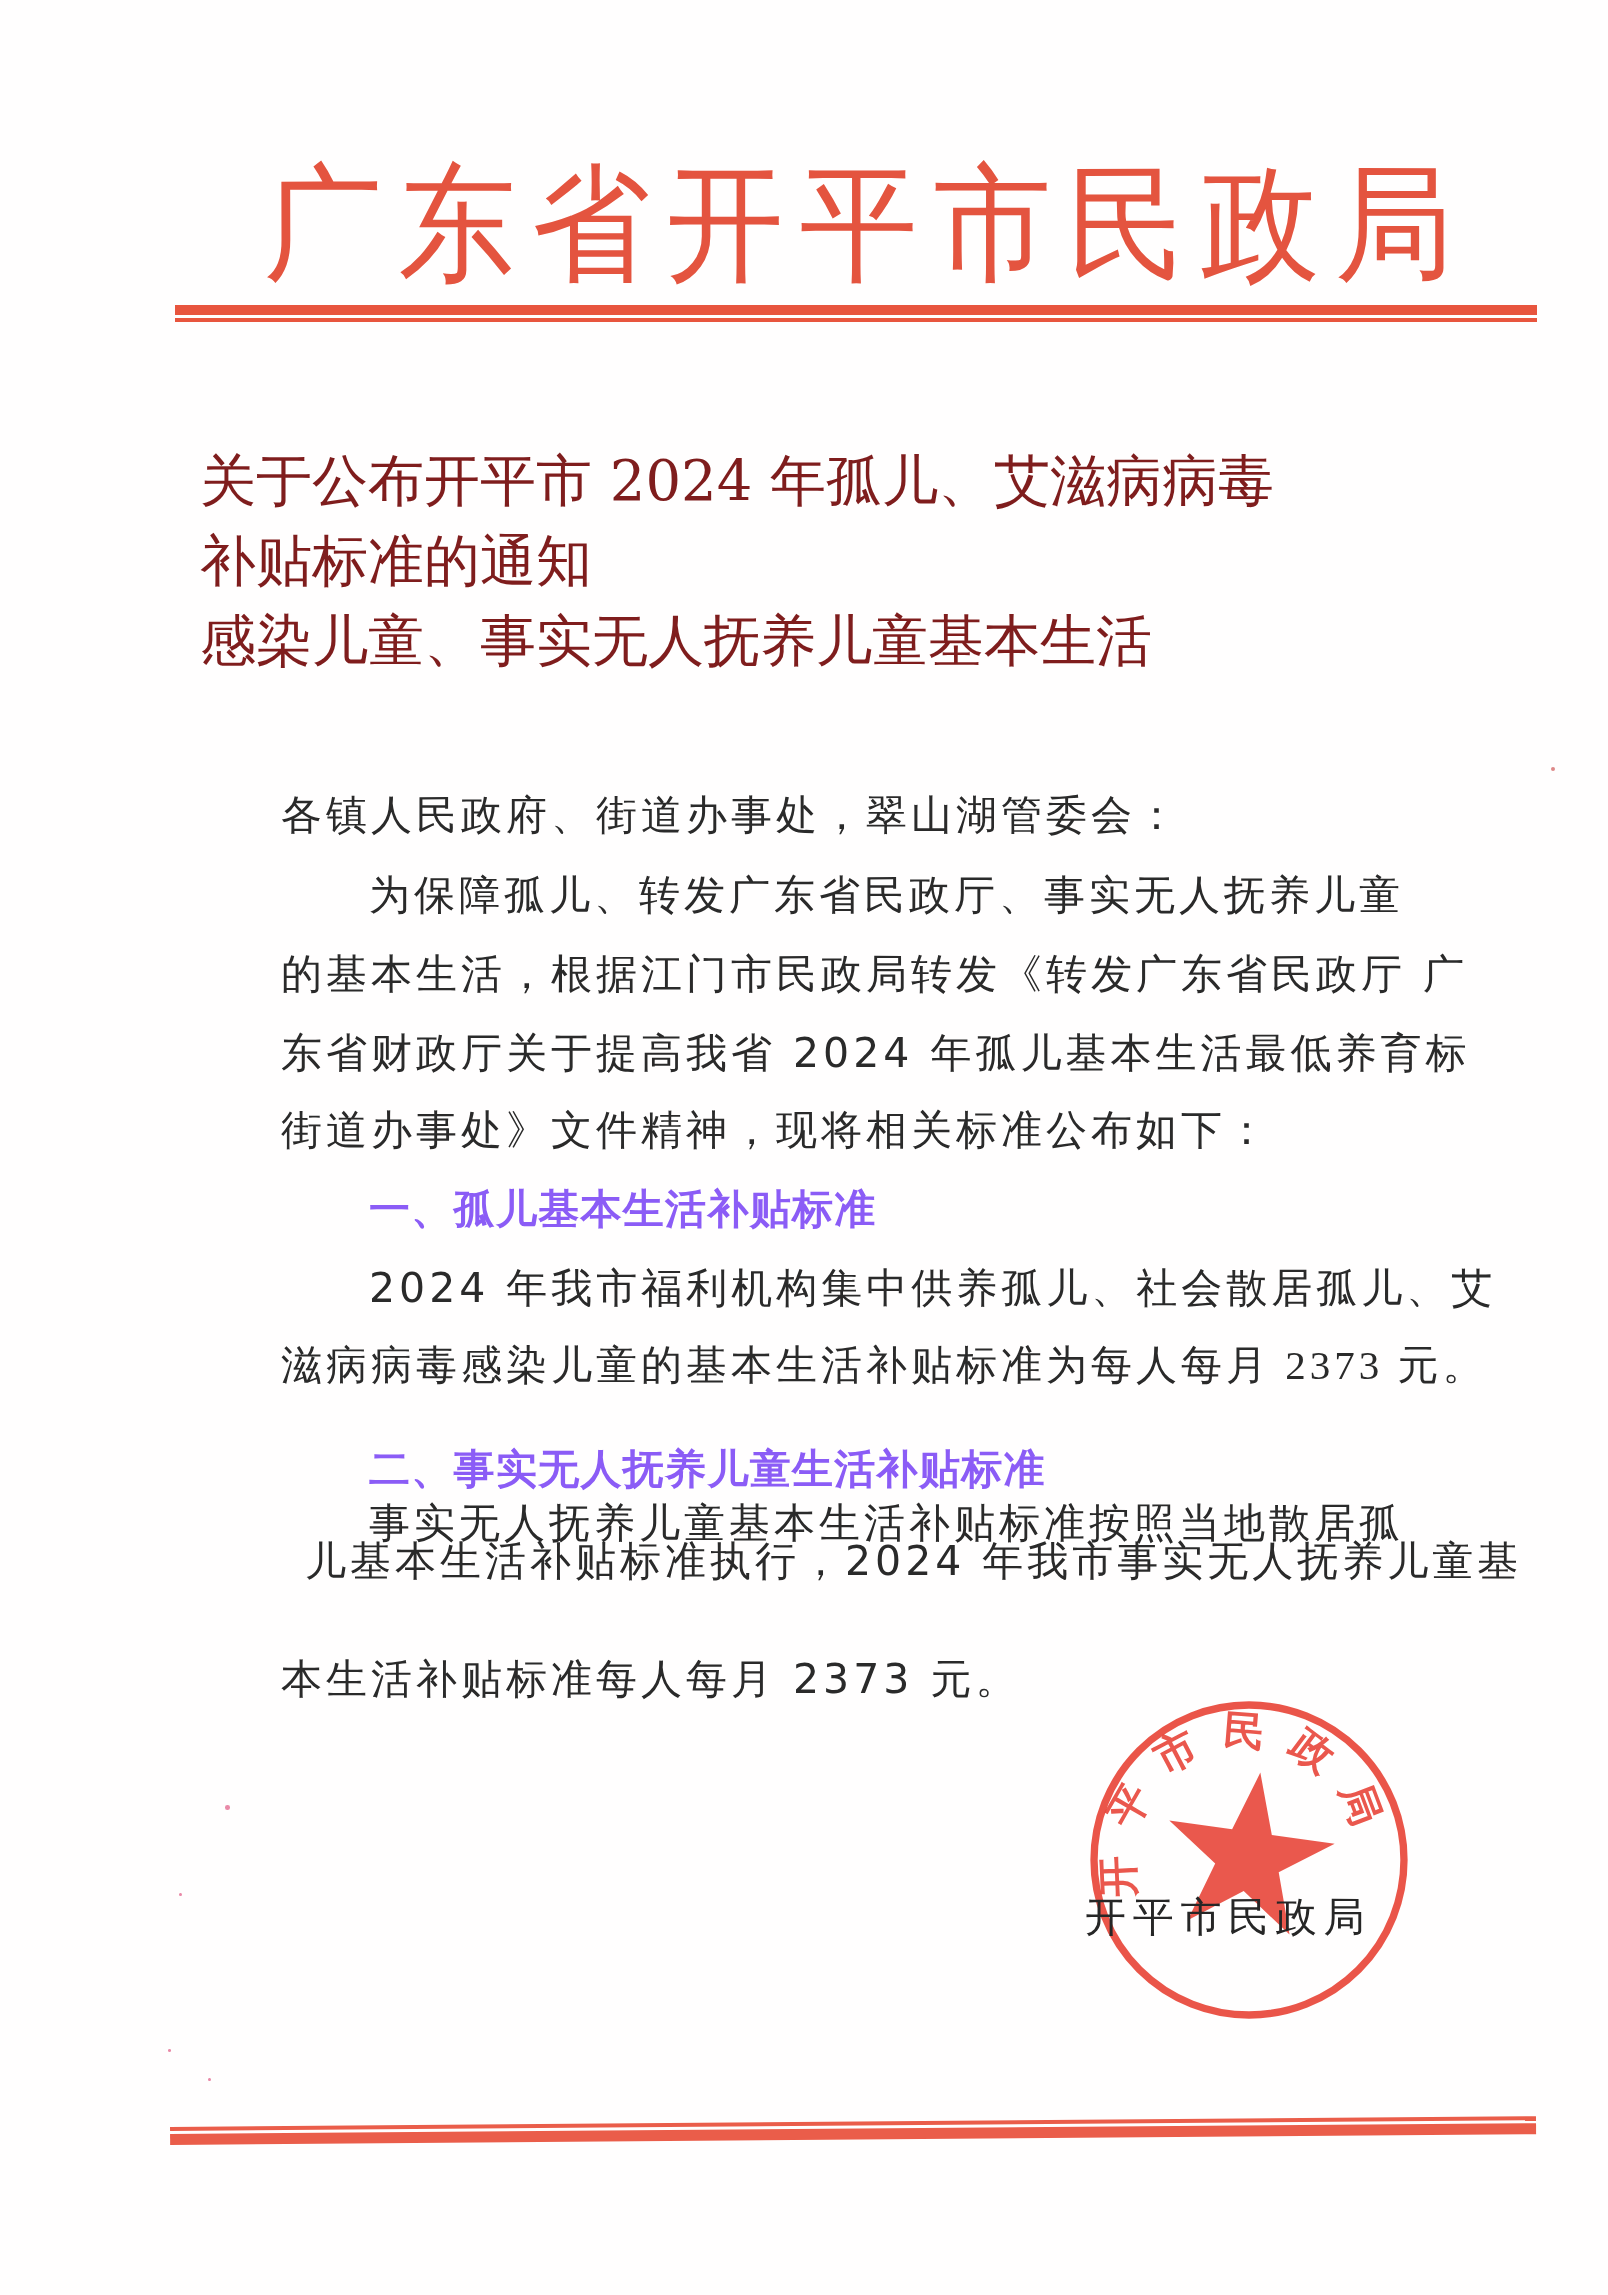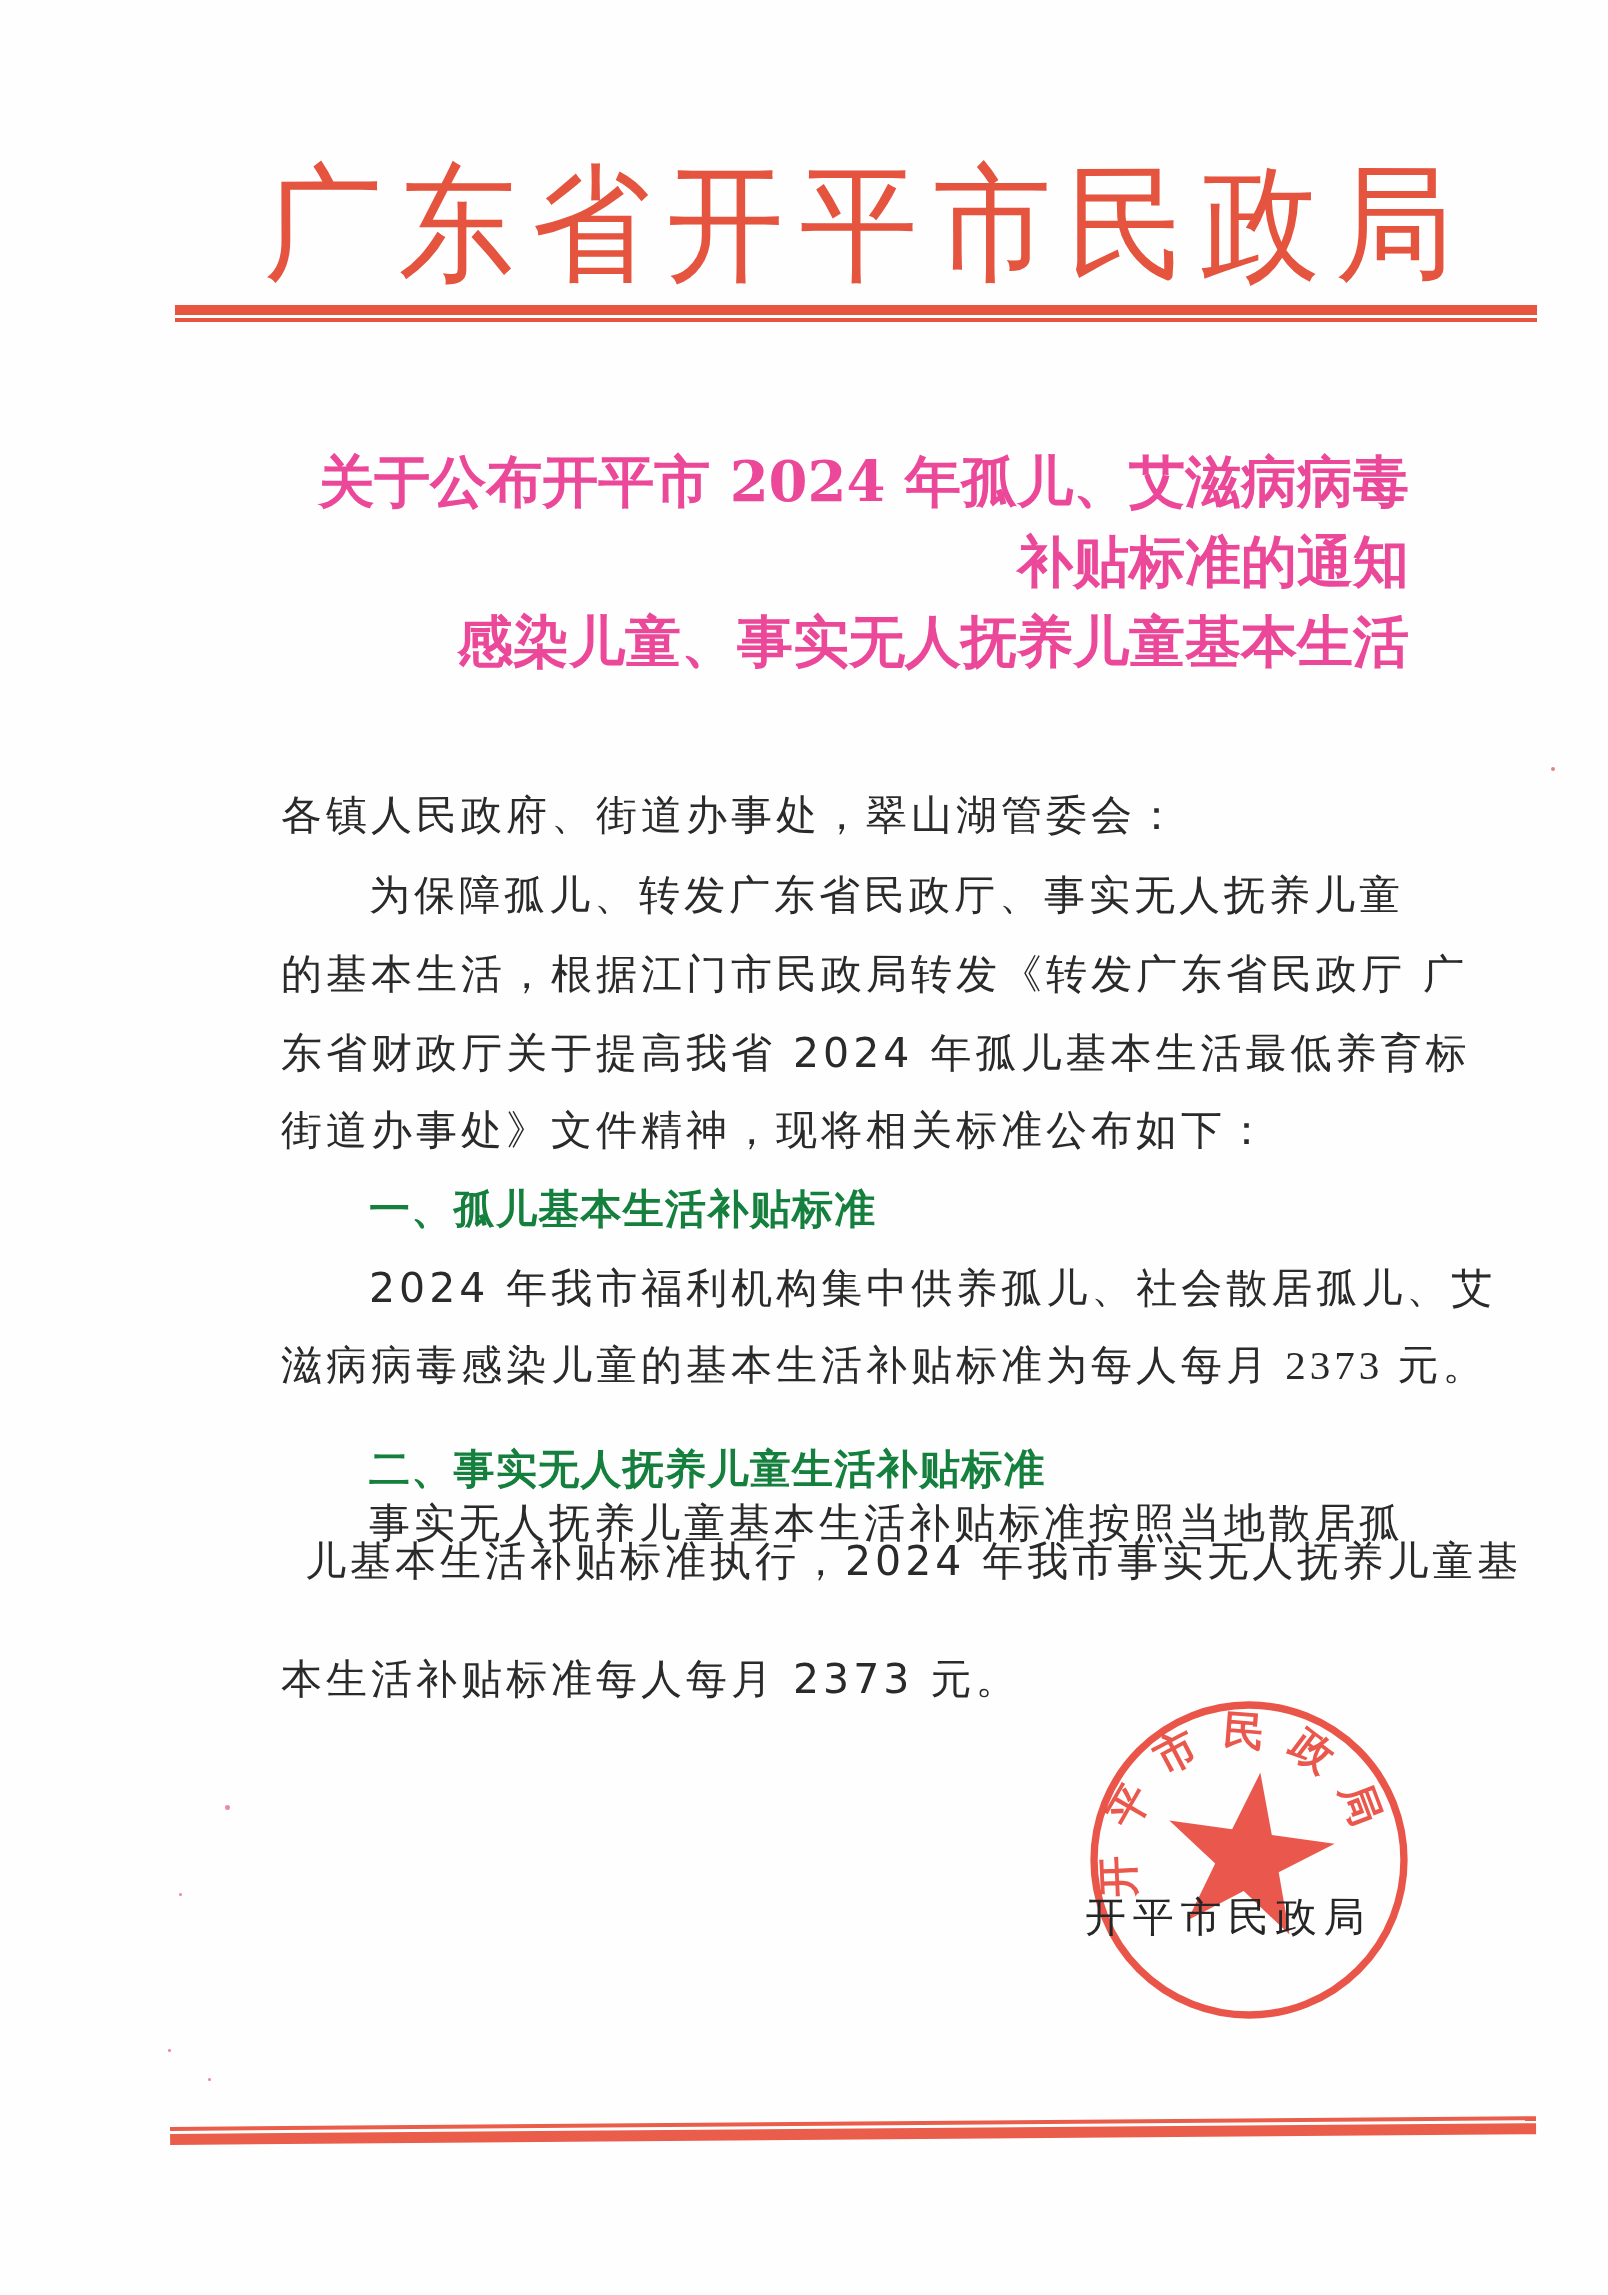"关于公布开平市 2024 年孤儿、艾滋病病毒" .title { color: #ec4899 -> #7f1d1d; font-weight: bold -> normal; text-align: right -> left }
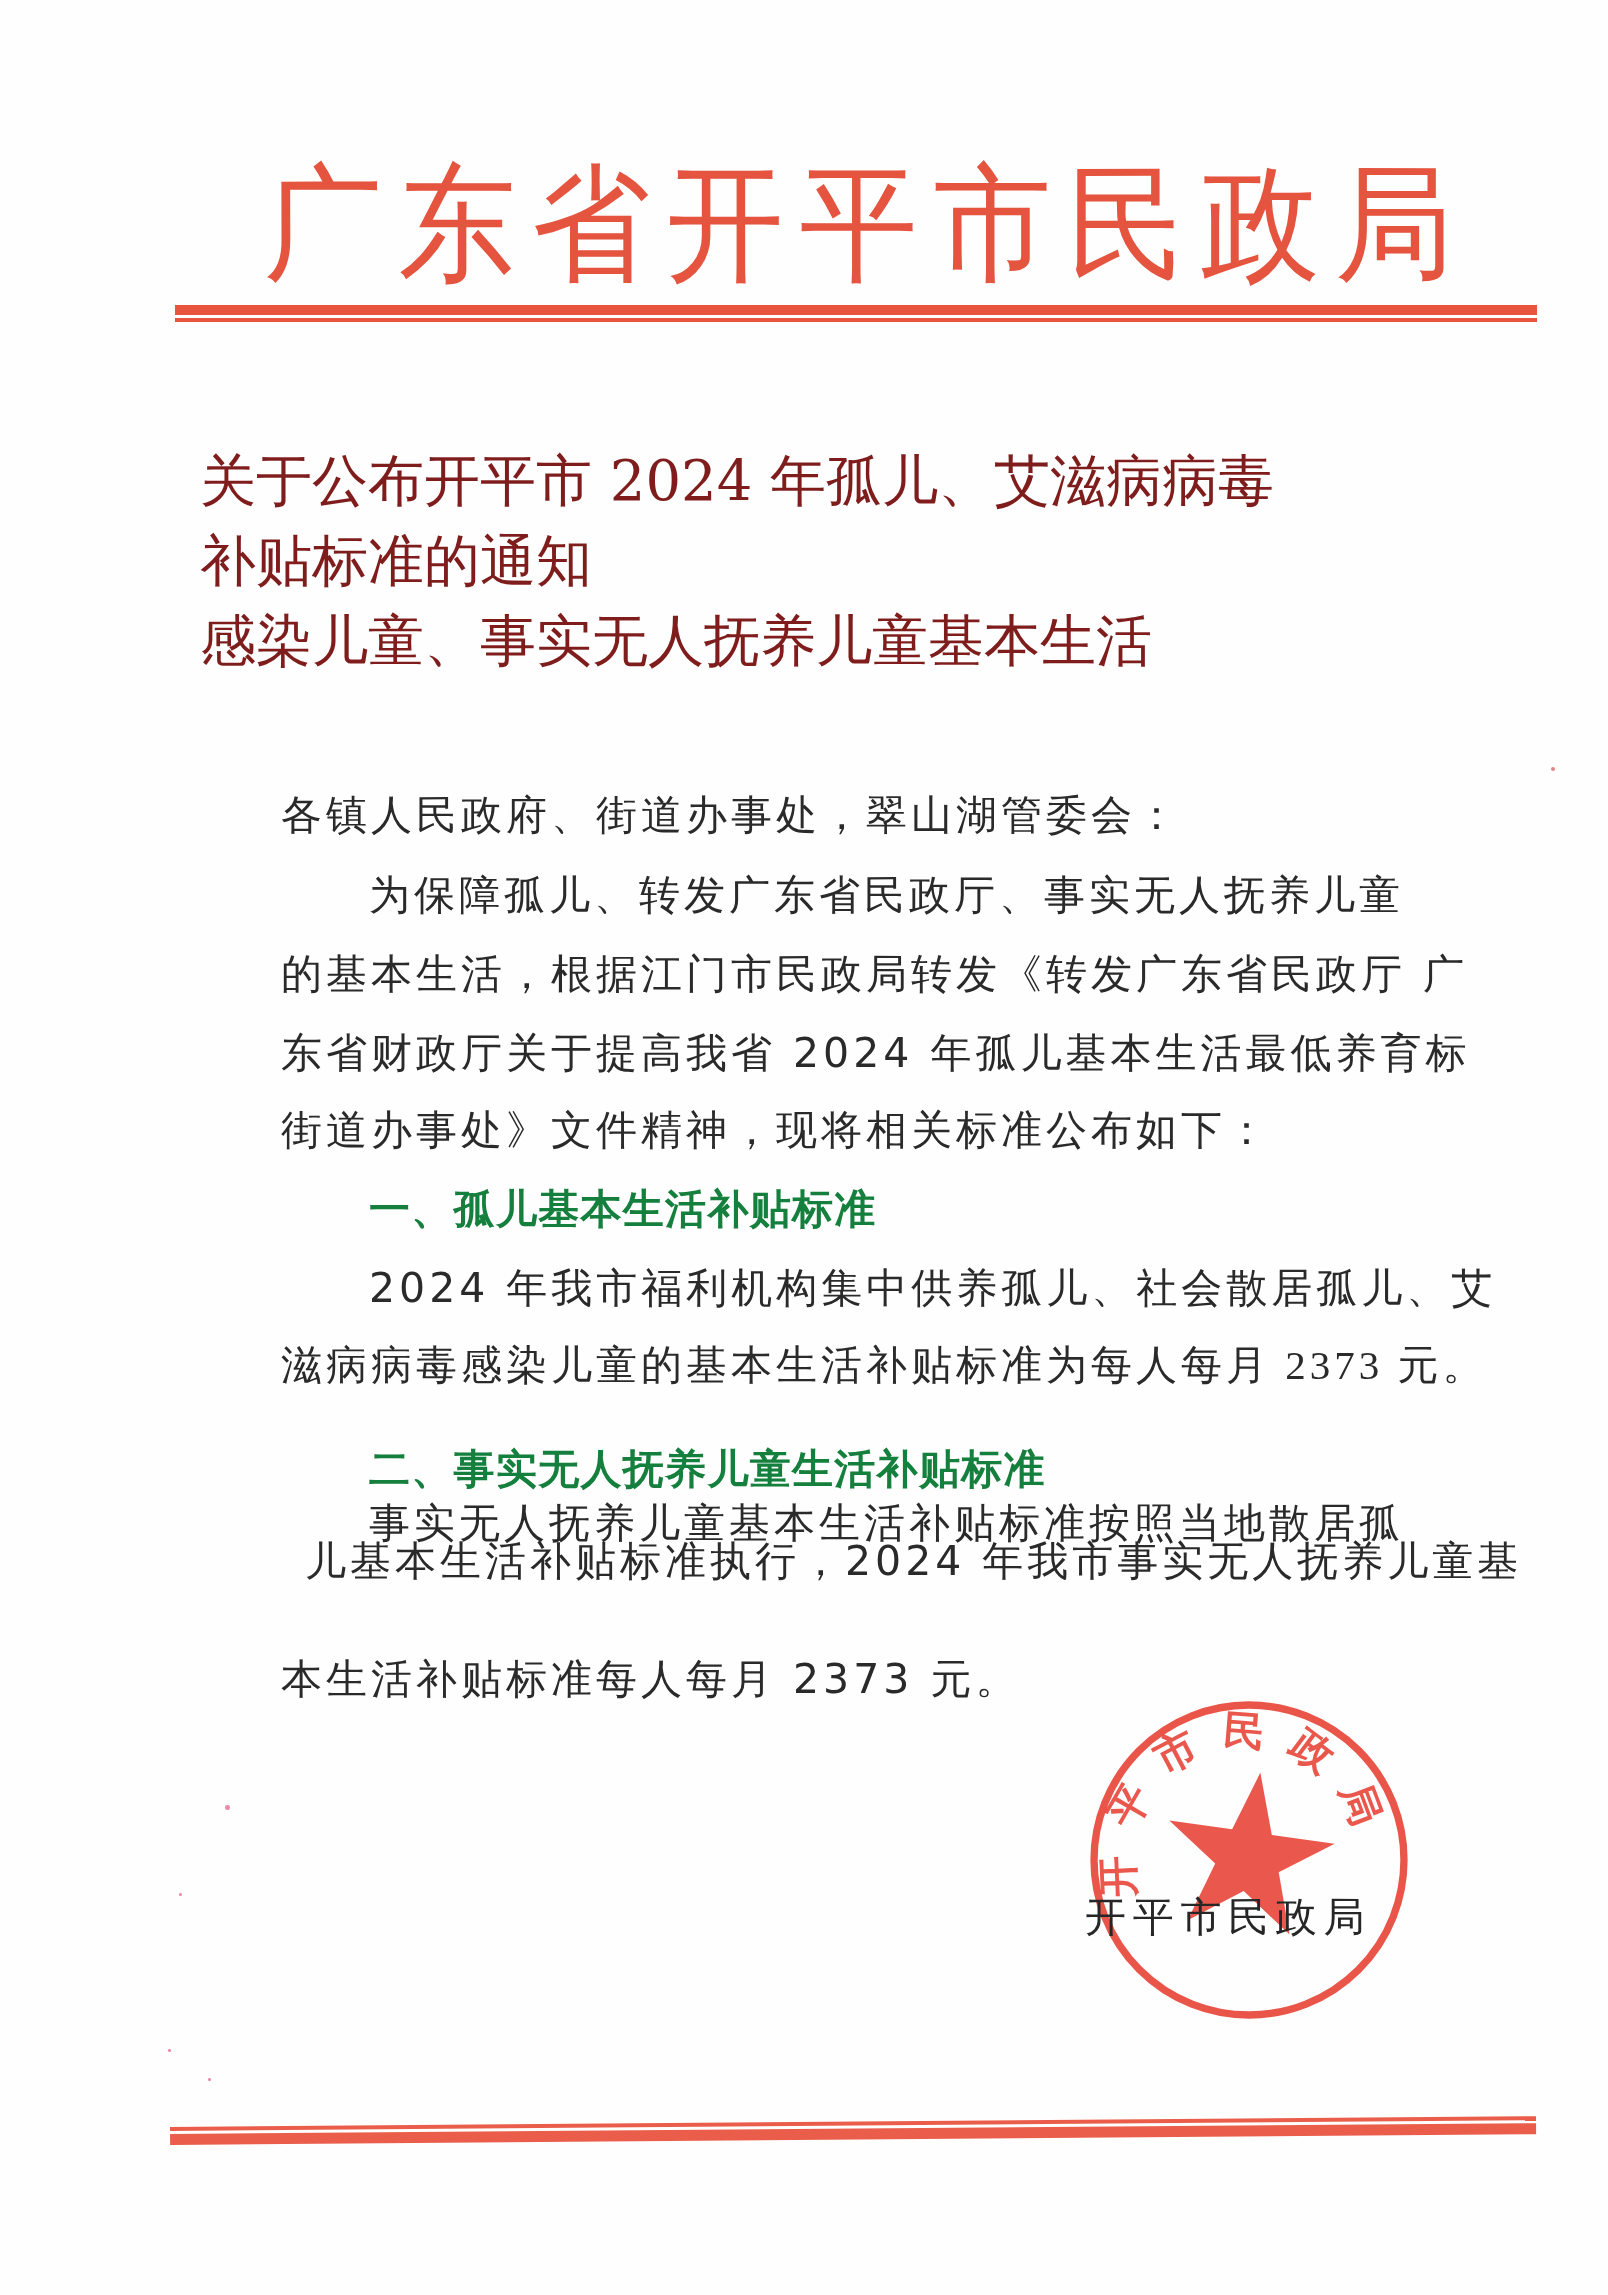"一、孤儿基本生活补贴标准" .heading { color: #15803d -> #8b5cf6 }
